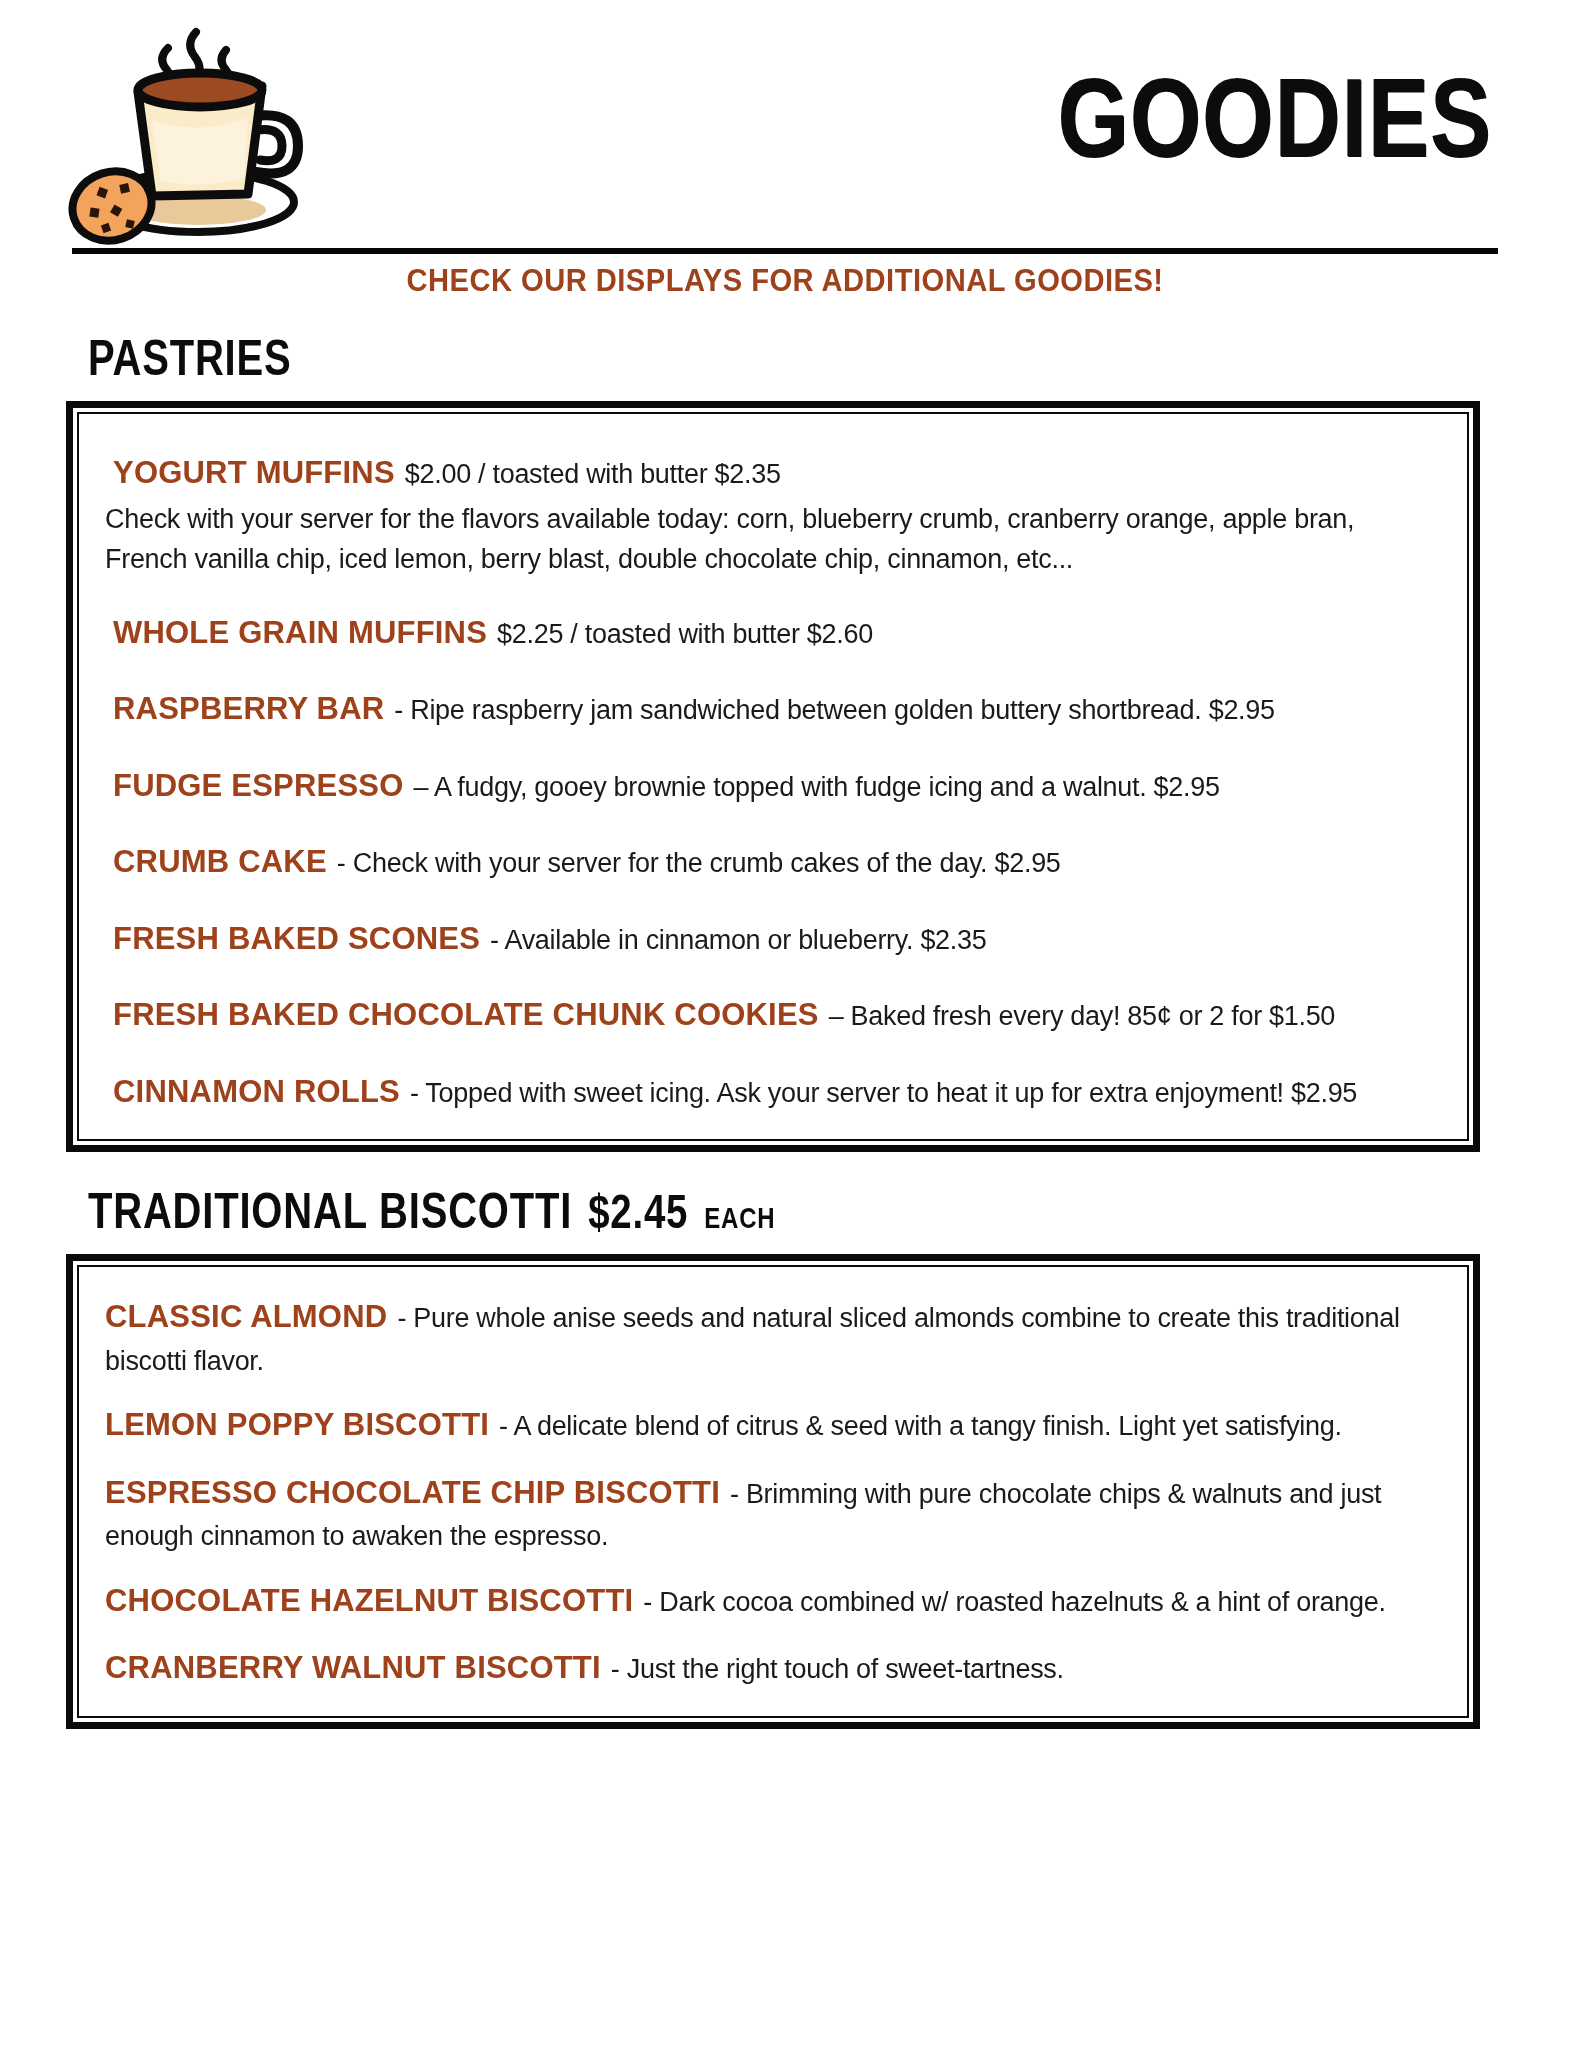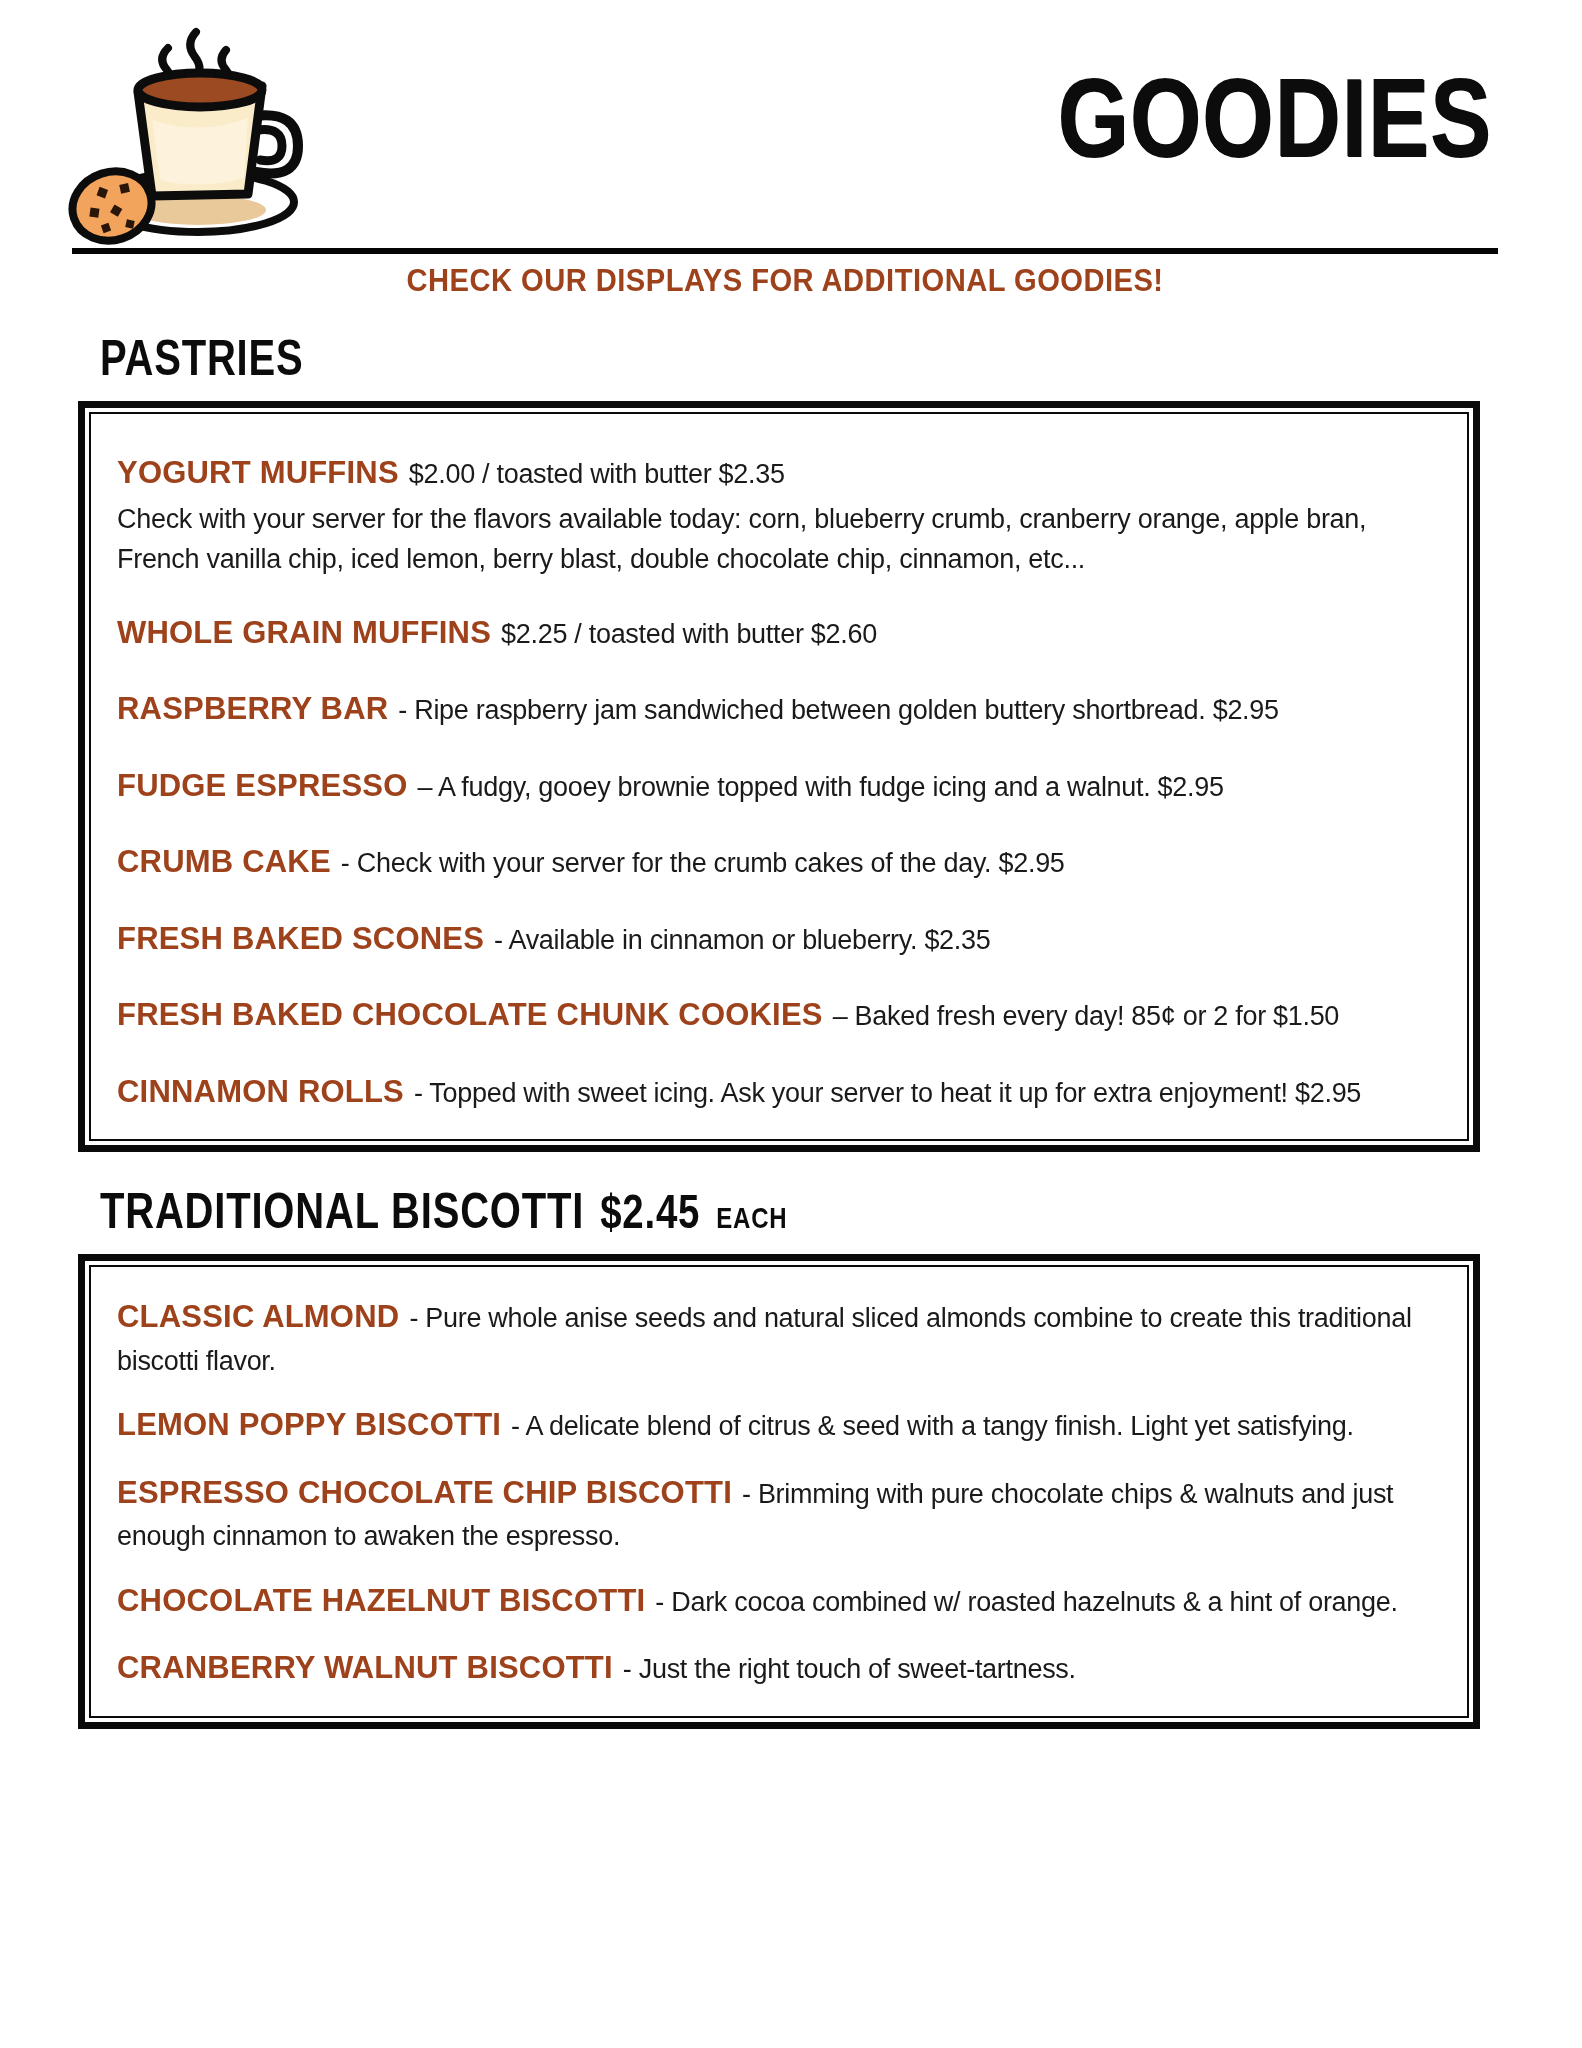"PASTRIES" .section { padding-left: 12px -> none }
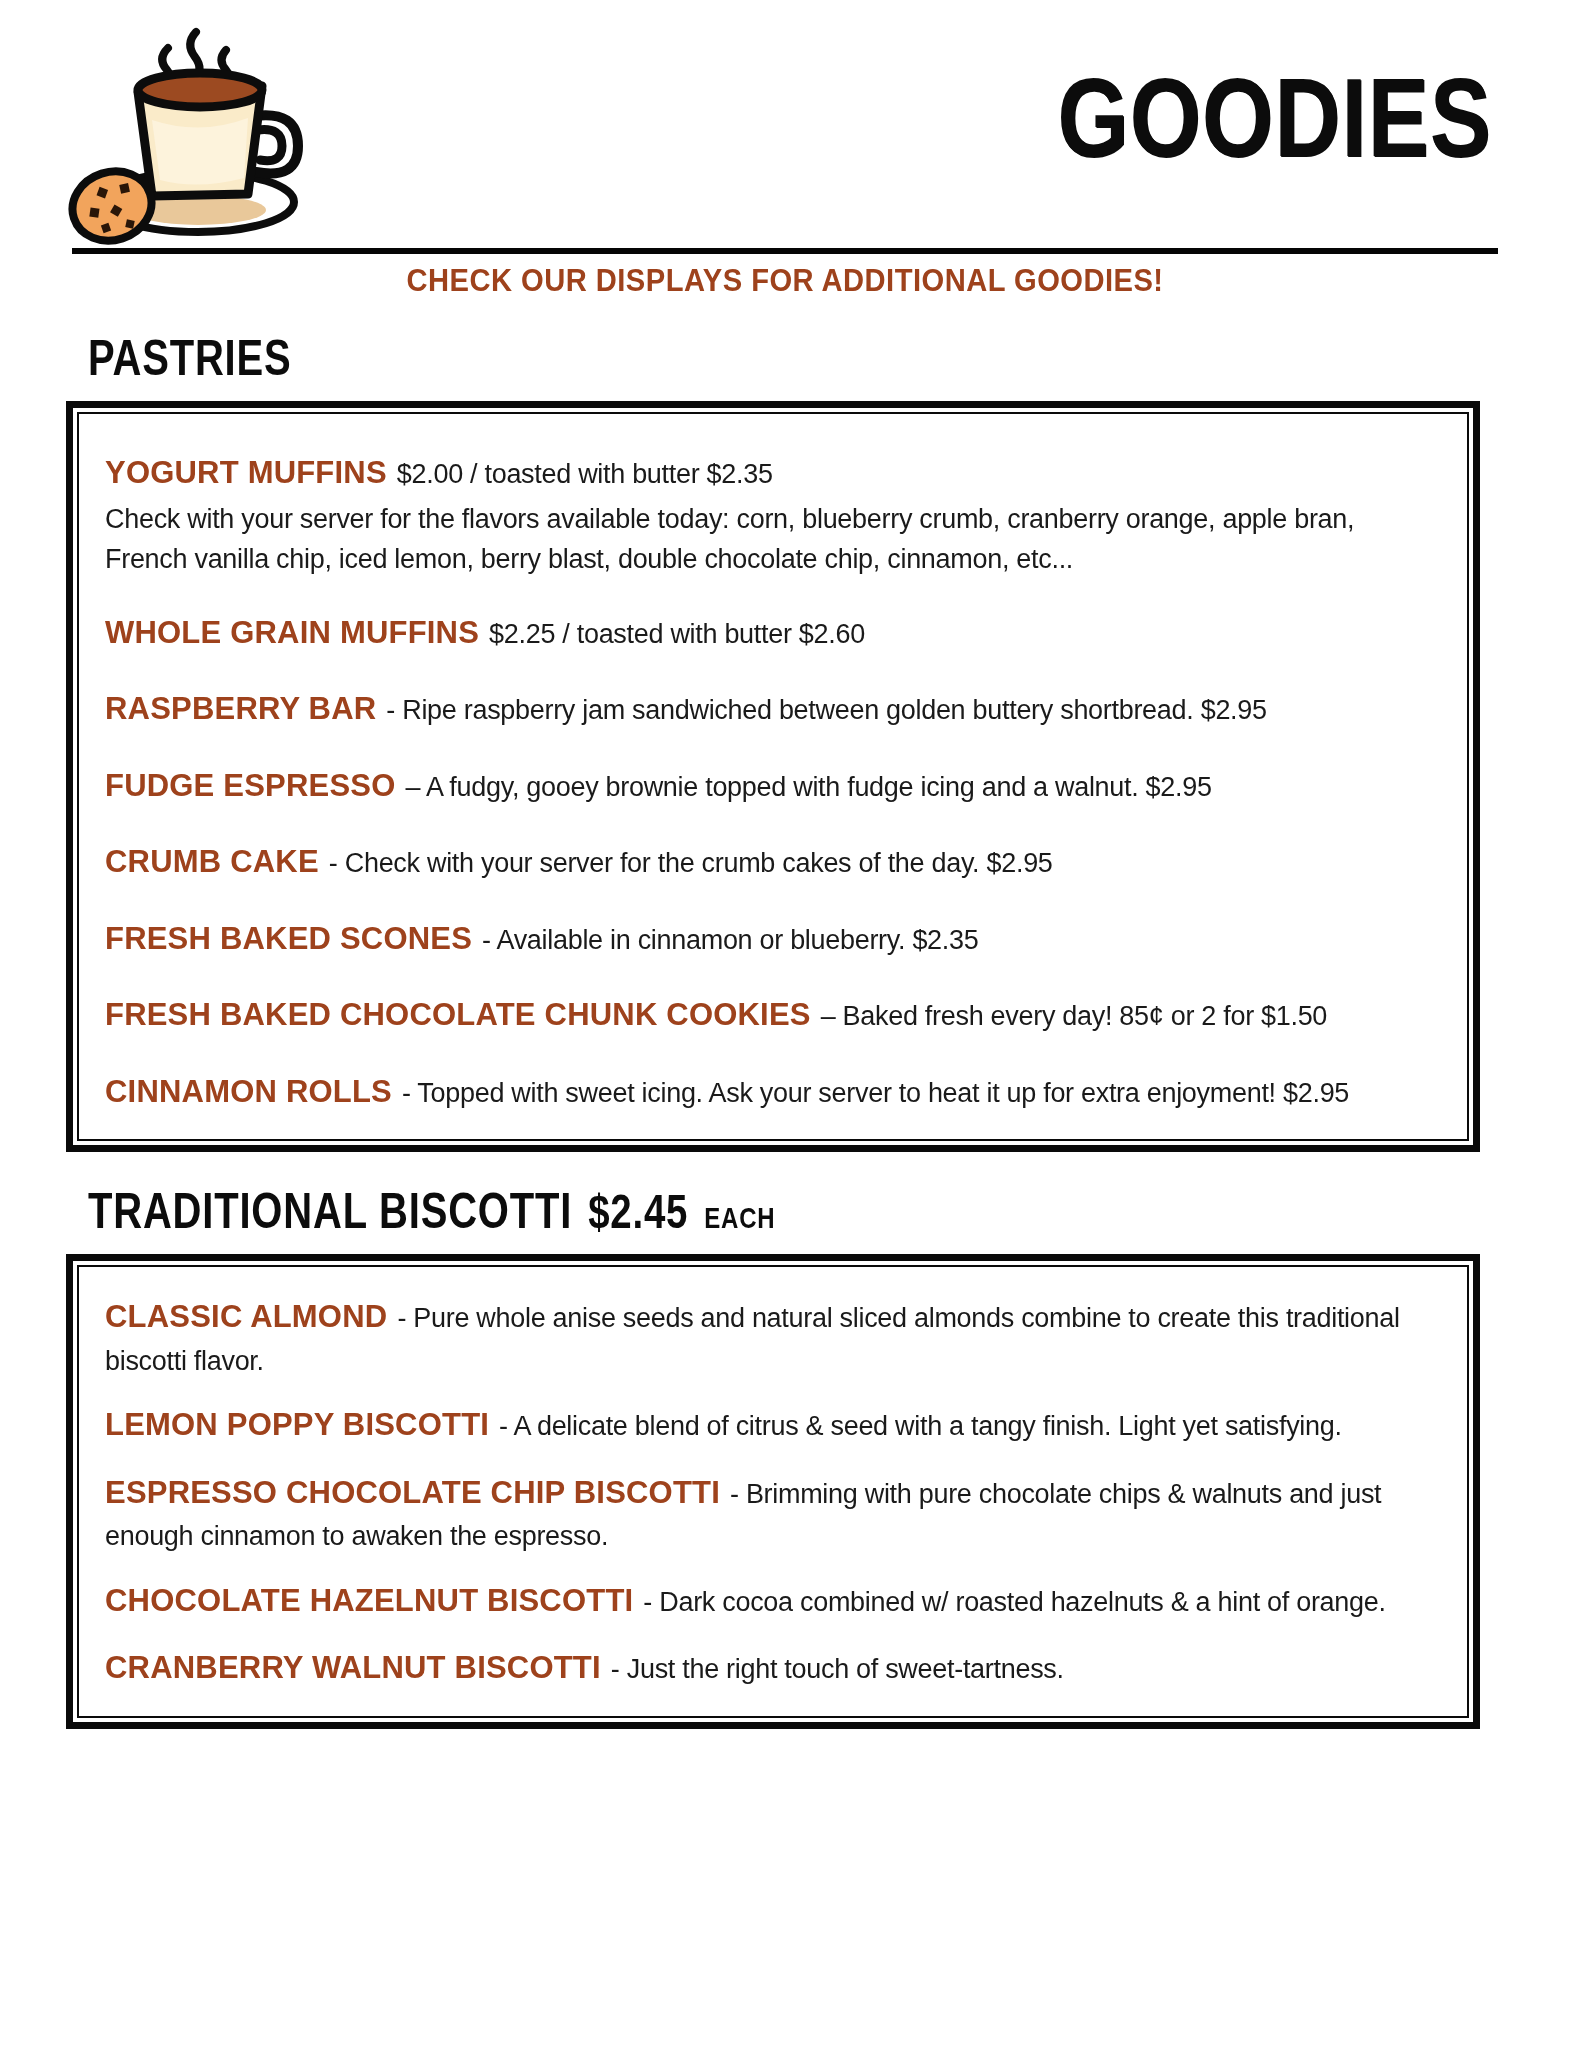"YOGURT MUFFINS $2.00 / toasted" .item { margin: 30px 0 0 -> 30px 8px 0 }
